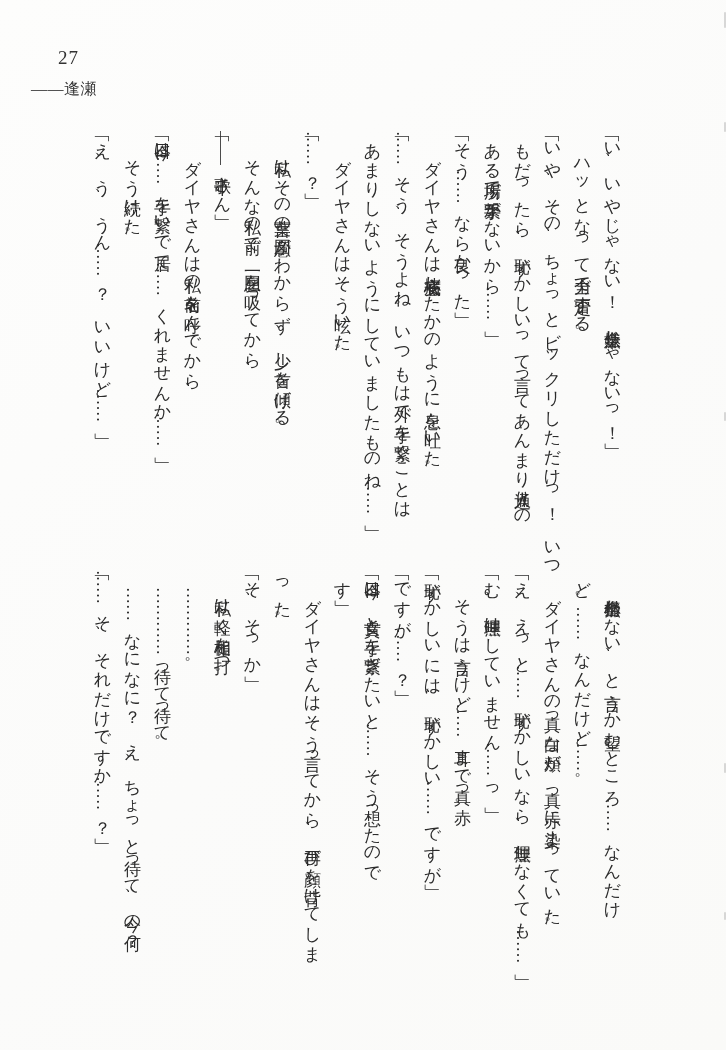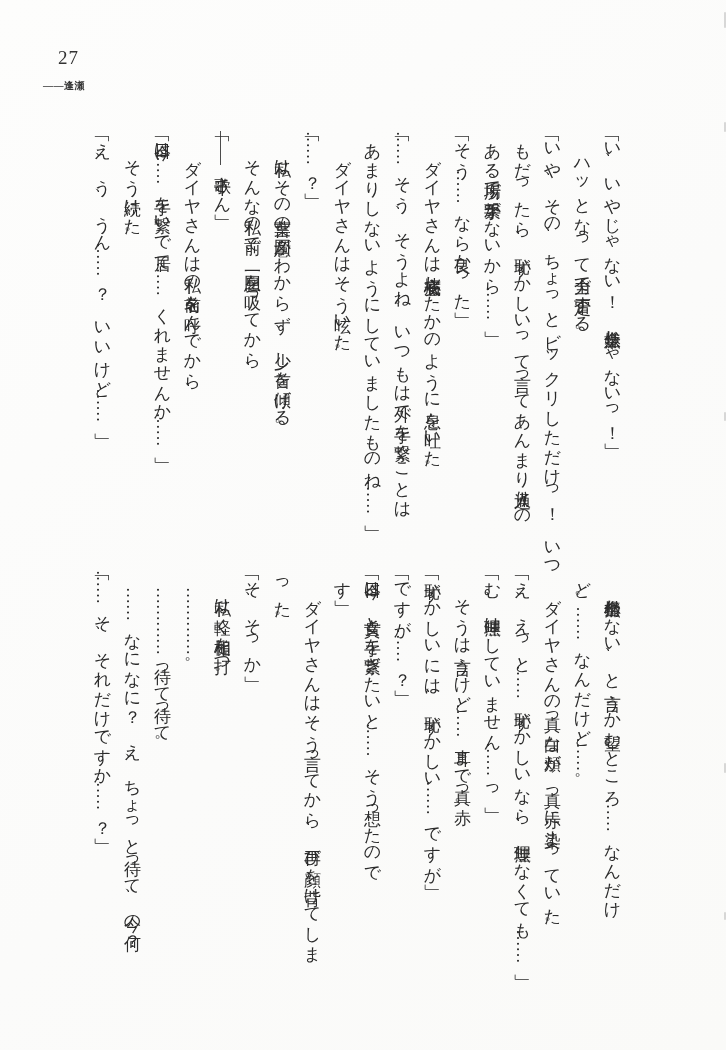"――逢瀬" .chapter-header { font-size: 10px -> 16px; font-weight: bold -> none; left: 43px -> 31px }
